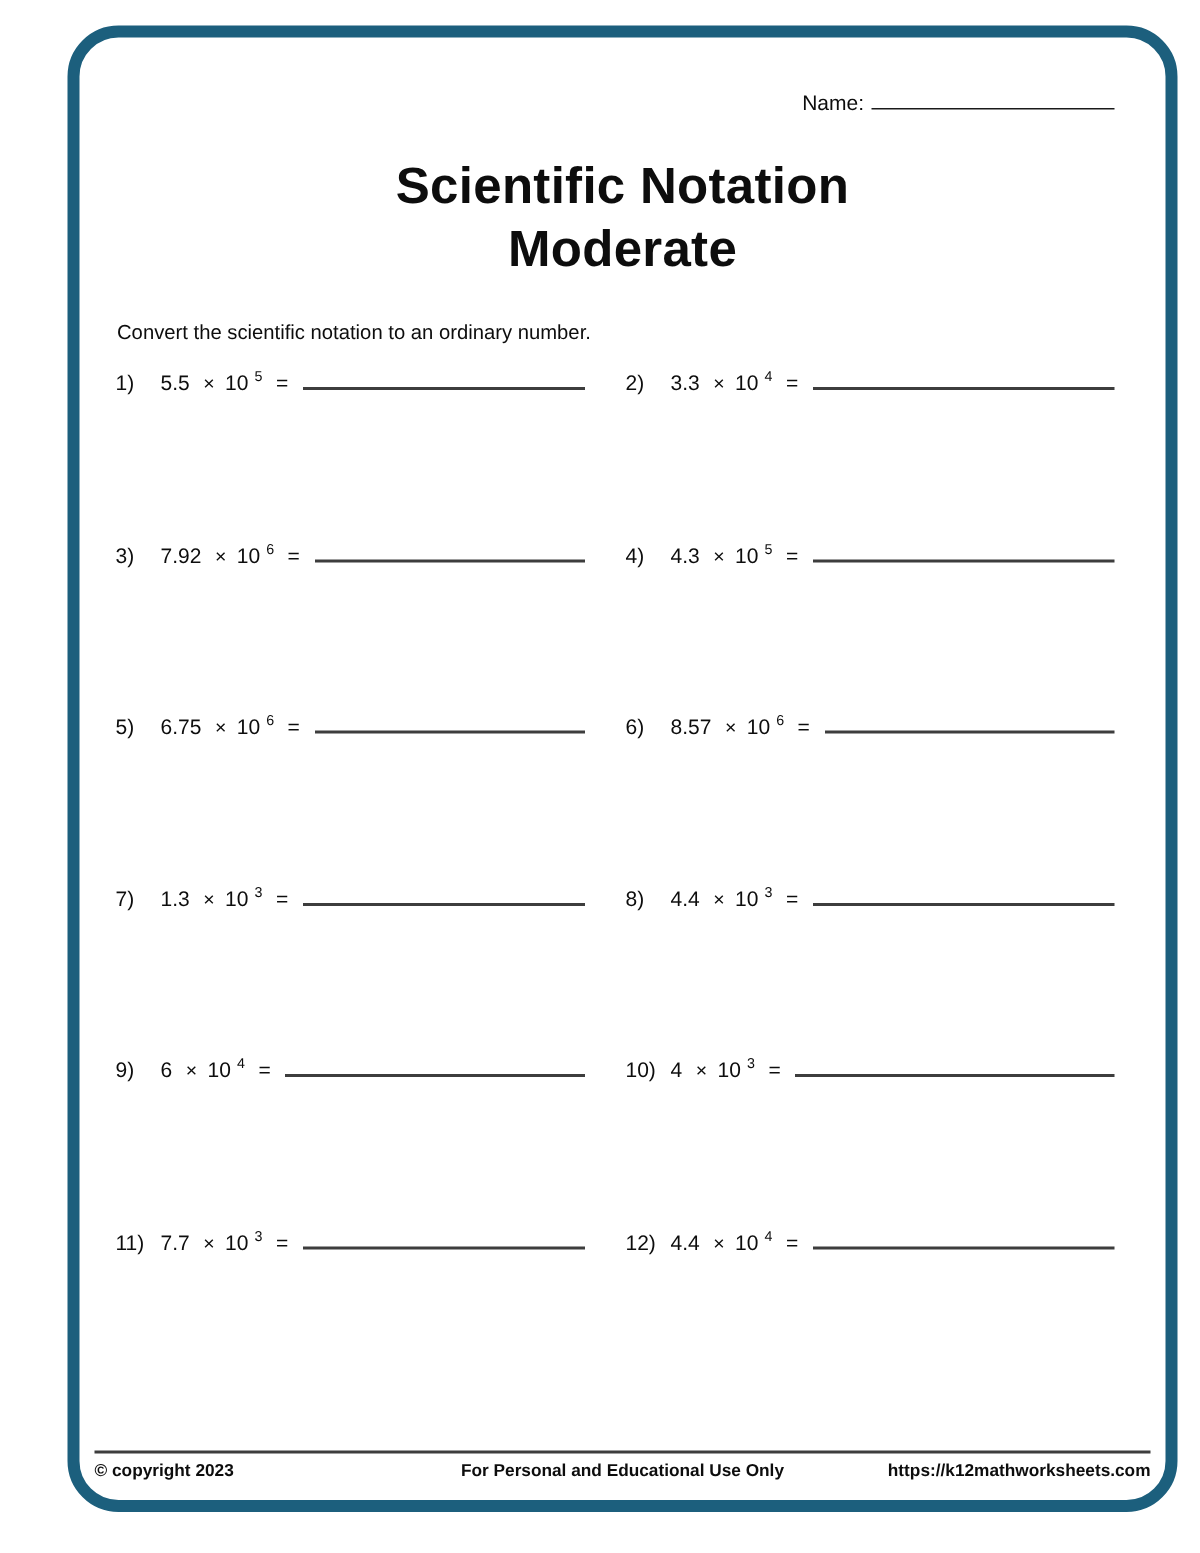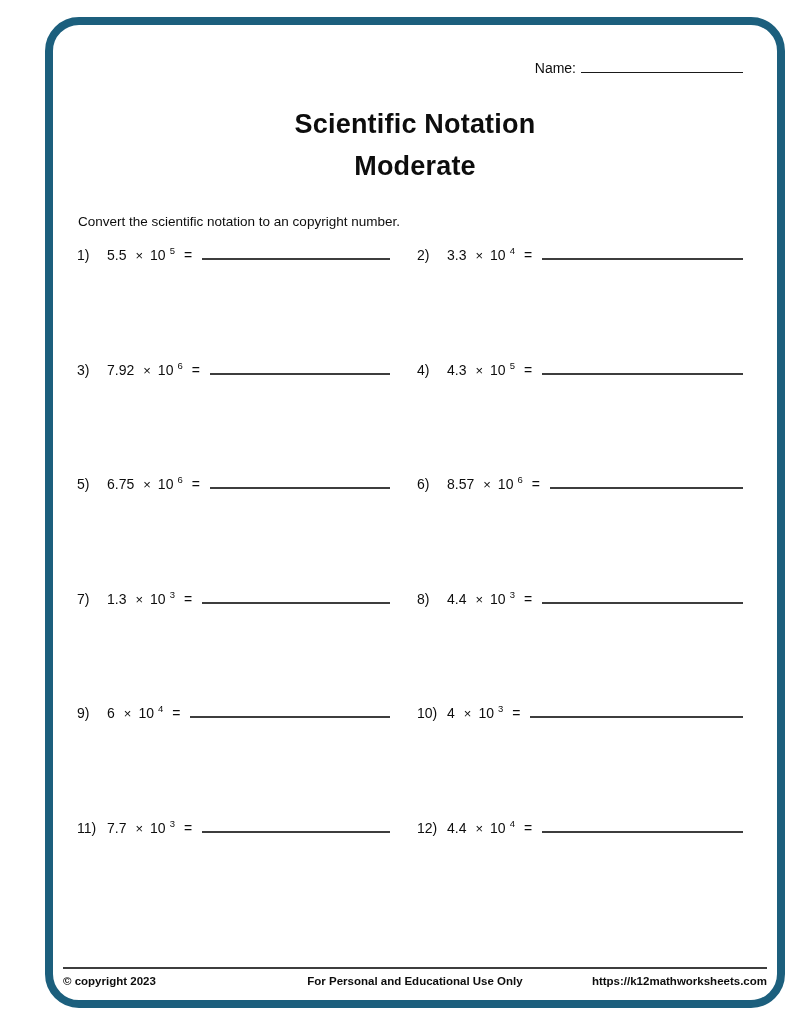"Scientific Notation" .title { font-size: 27px -> 34px }
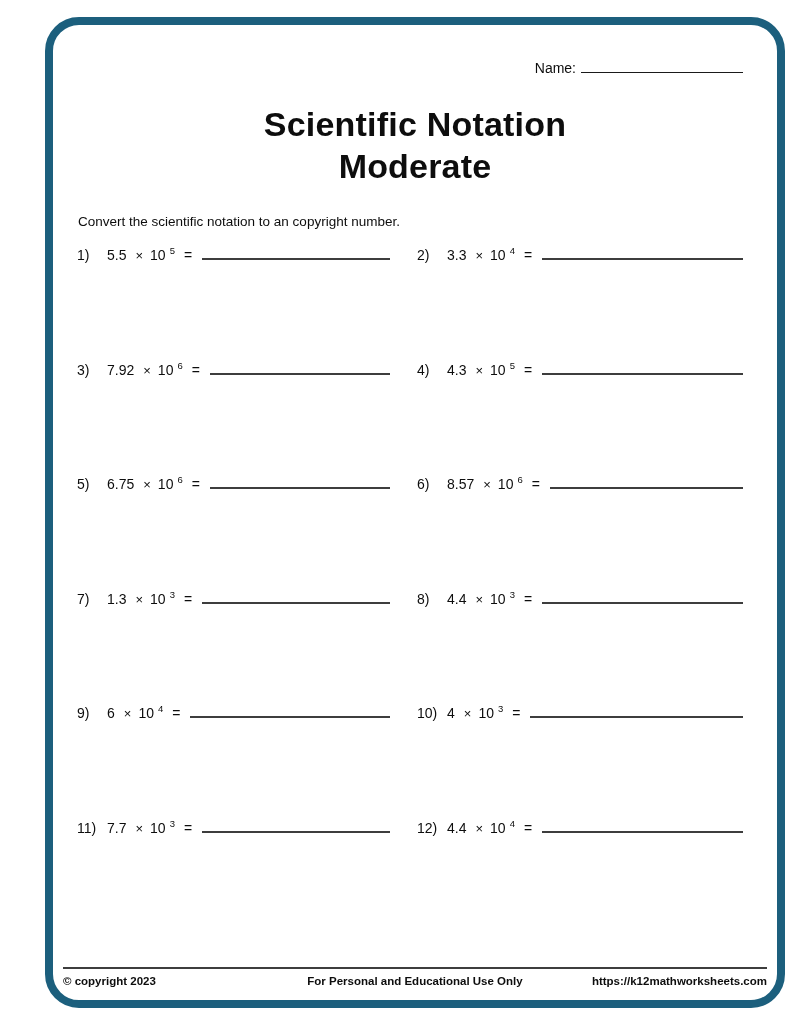"Convert the scientific notation to" div.instruction { text: copyright -> ordinary }
